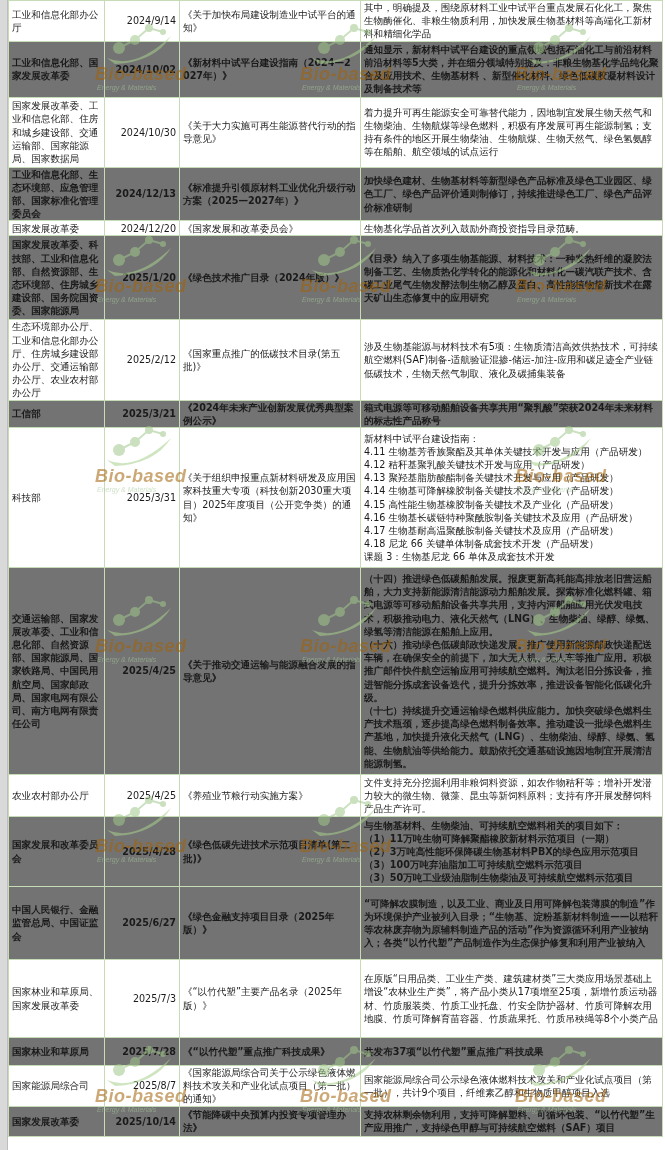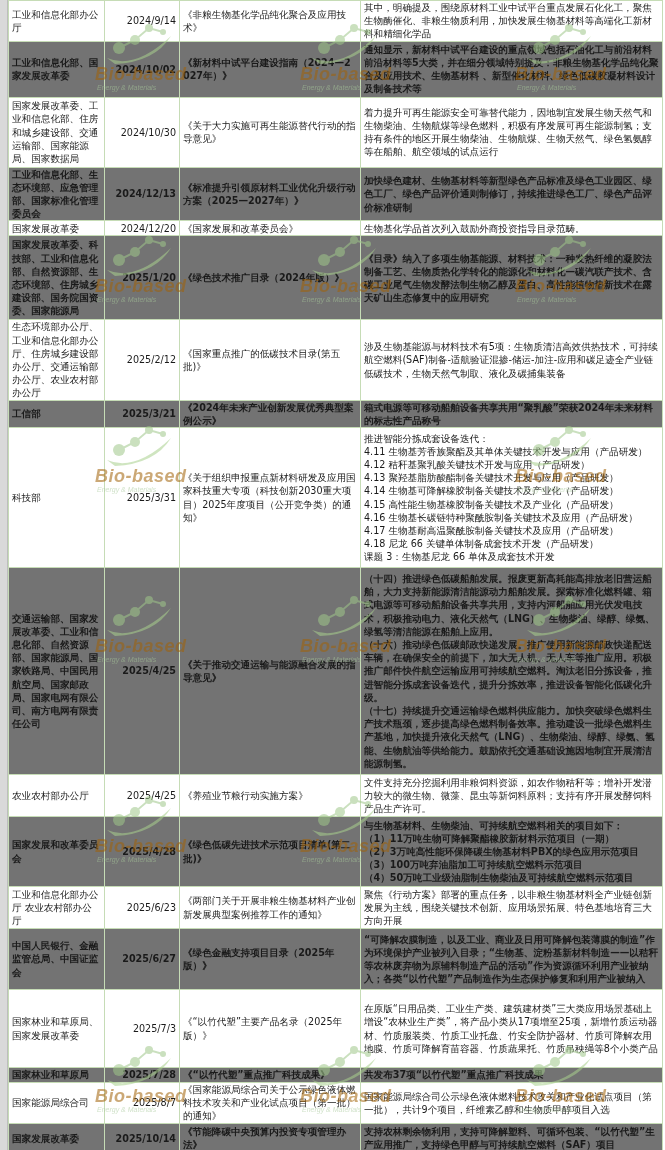"《非粮生物基化学品纯化聚合及应用技术》" td.title { text: 非粮生物基化学品纯化聚合及应用技术 -> 关于加快布局建设制造业中试平台的通知 }
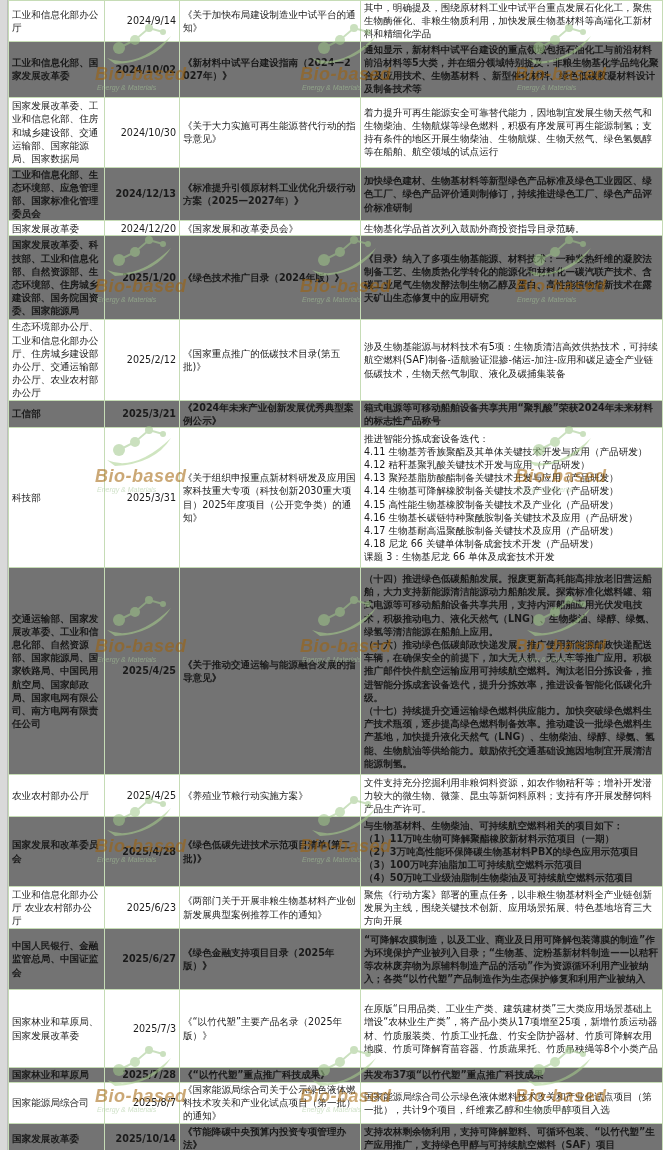"推进智能分拣成套设备迭代：" span.desc-line { text: 推进智能分拣成套设备迭代 -> 新材料中试平台建设指南 }
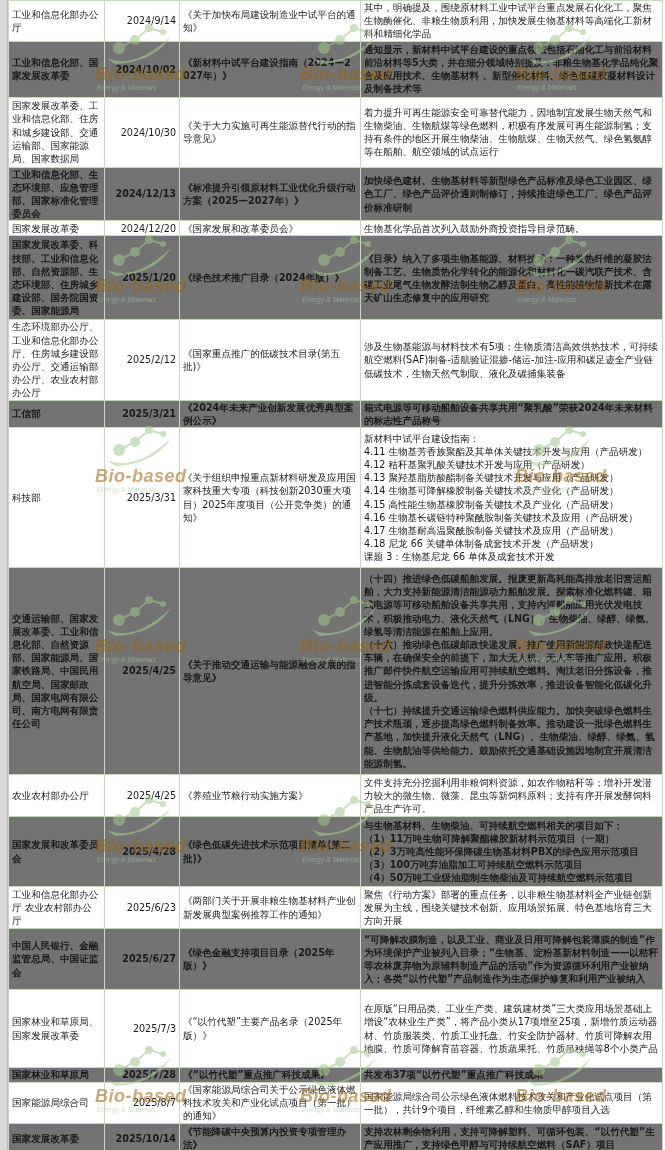"（4）50万吨工业级油脂制生物柴油及可持续航空燃料示范项目" span.desc-line { text: 4 -> 3 }
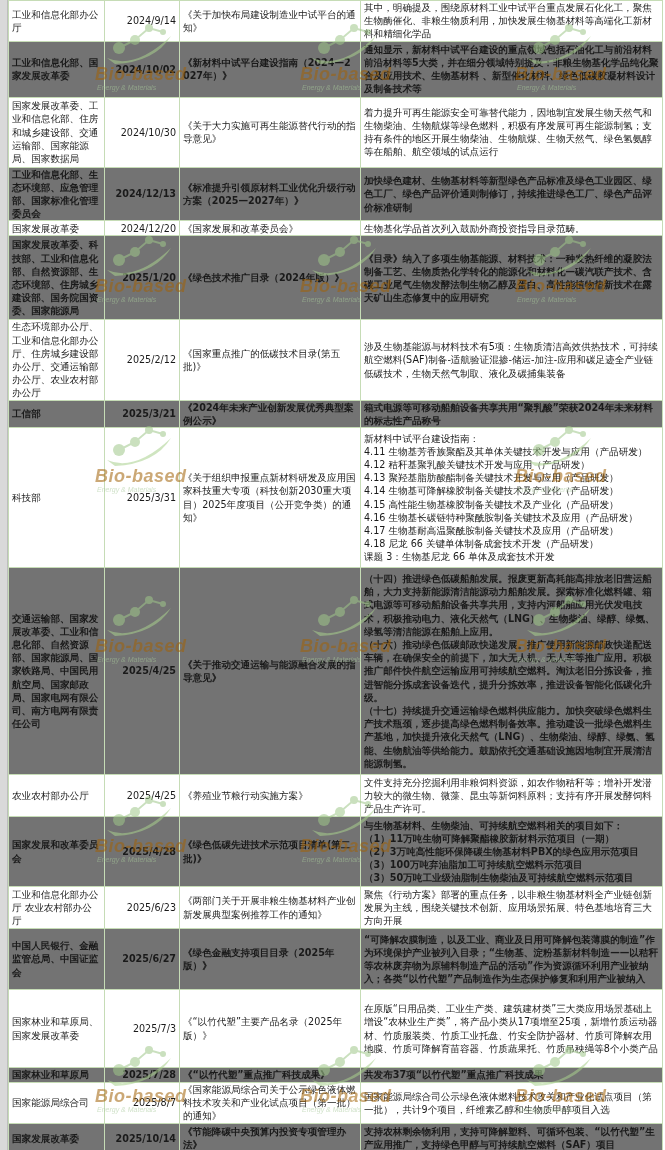"工业和信息化部办公厅 农业农村部办公厅" tr.w { html: <tr> <td>工业和信息化部办公厅 农业农村部办公厅</td> <td>2025/6/23</td> <td>《两部门关于开展非粮生物基材料产业创新发展典型案例推荐工作的通知》</td> <td> <span>聚焦《行动方案》部署的重点任务，以非粮生物基材料全产业链创新发展为主线，围绕关键技术创新、应用场景拓展、特色基地培育三大方向开展</span> </td> </tr> -> none }
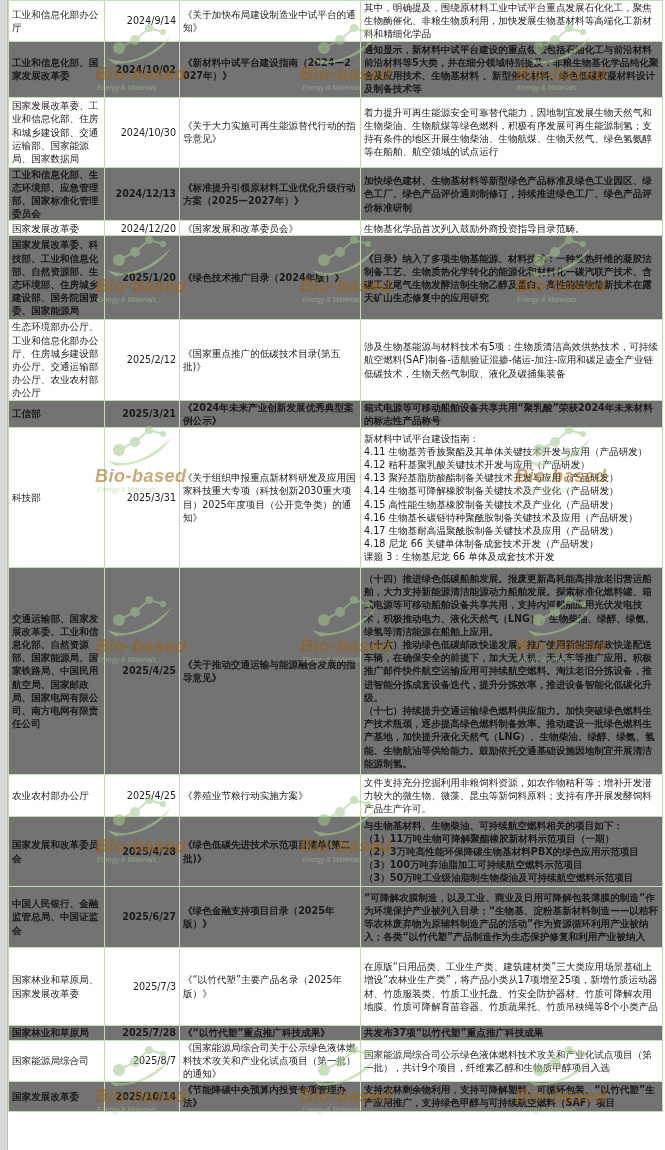"中国人民银行、金融监管总局、中国证监会" tr.g { height: 61px -> 73px }
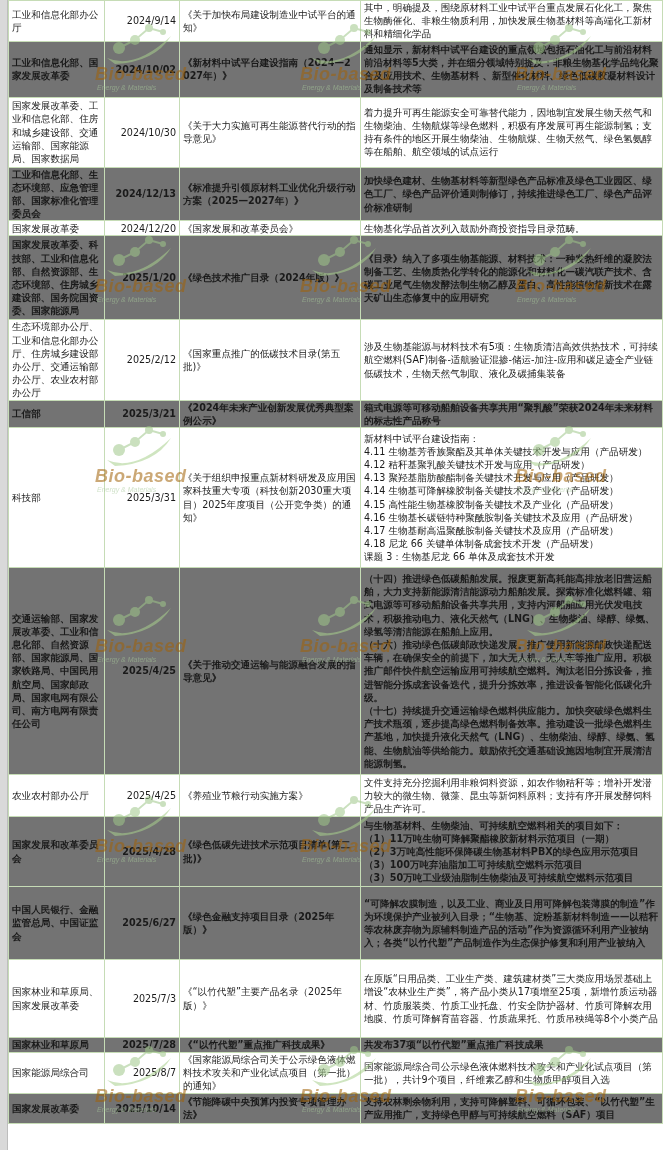"国家林业和草原局" tr.g { height: 15px -> 28px }
